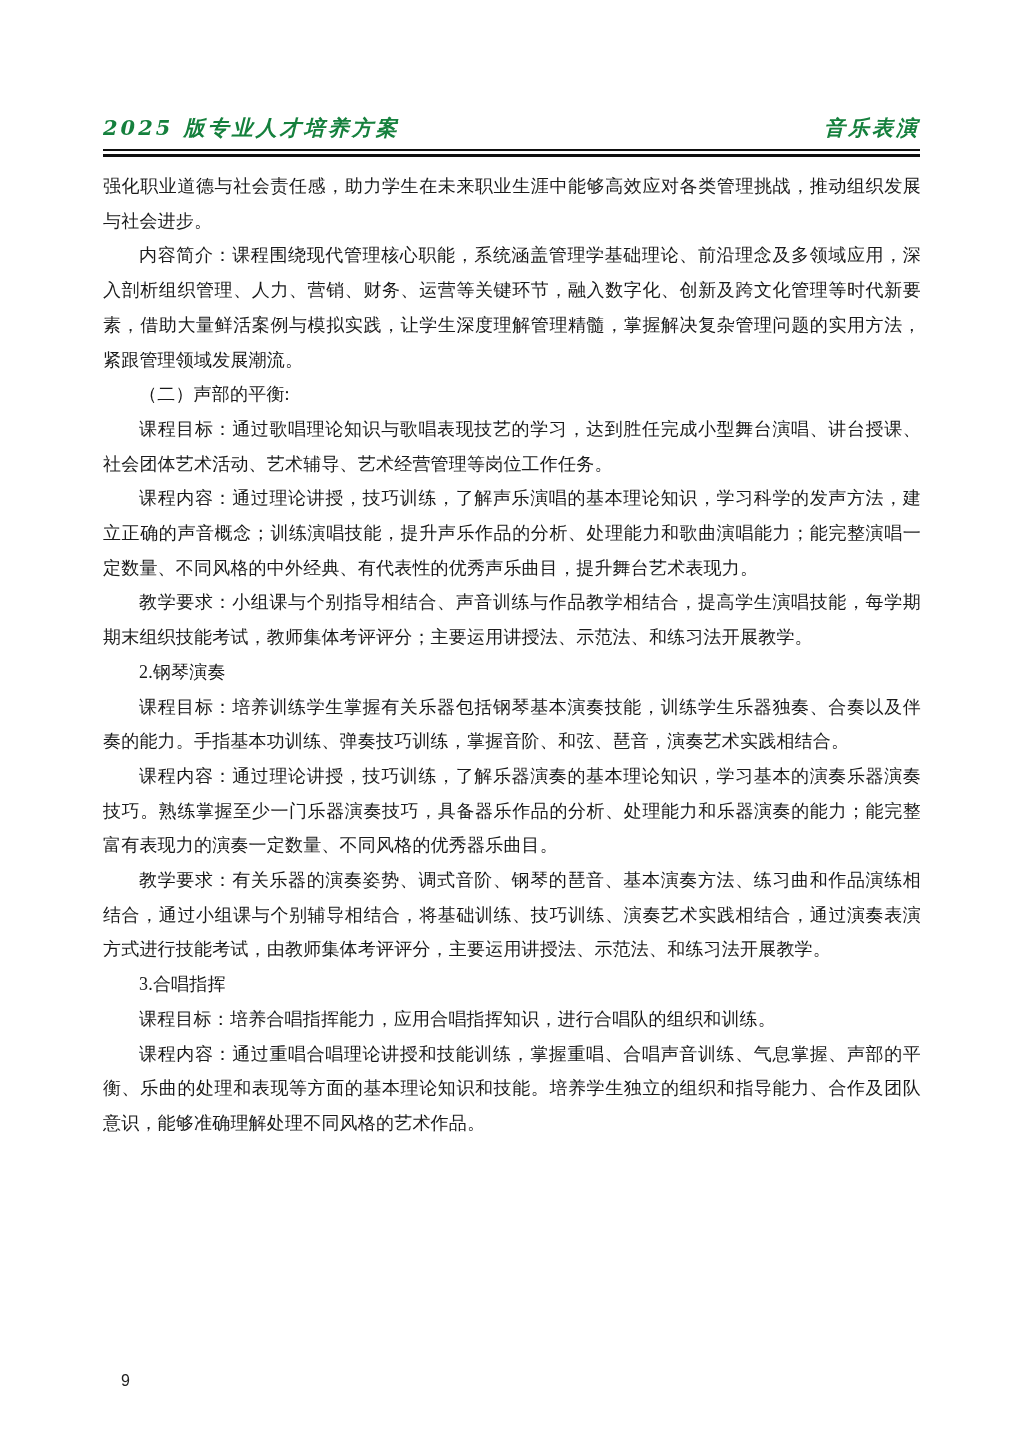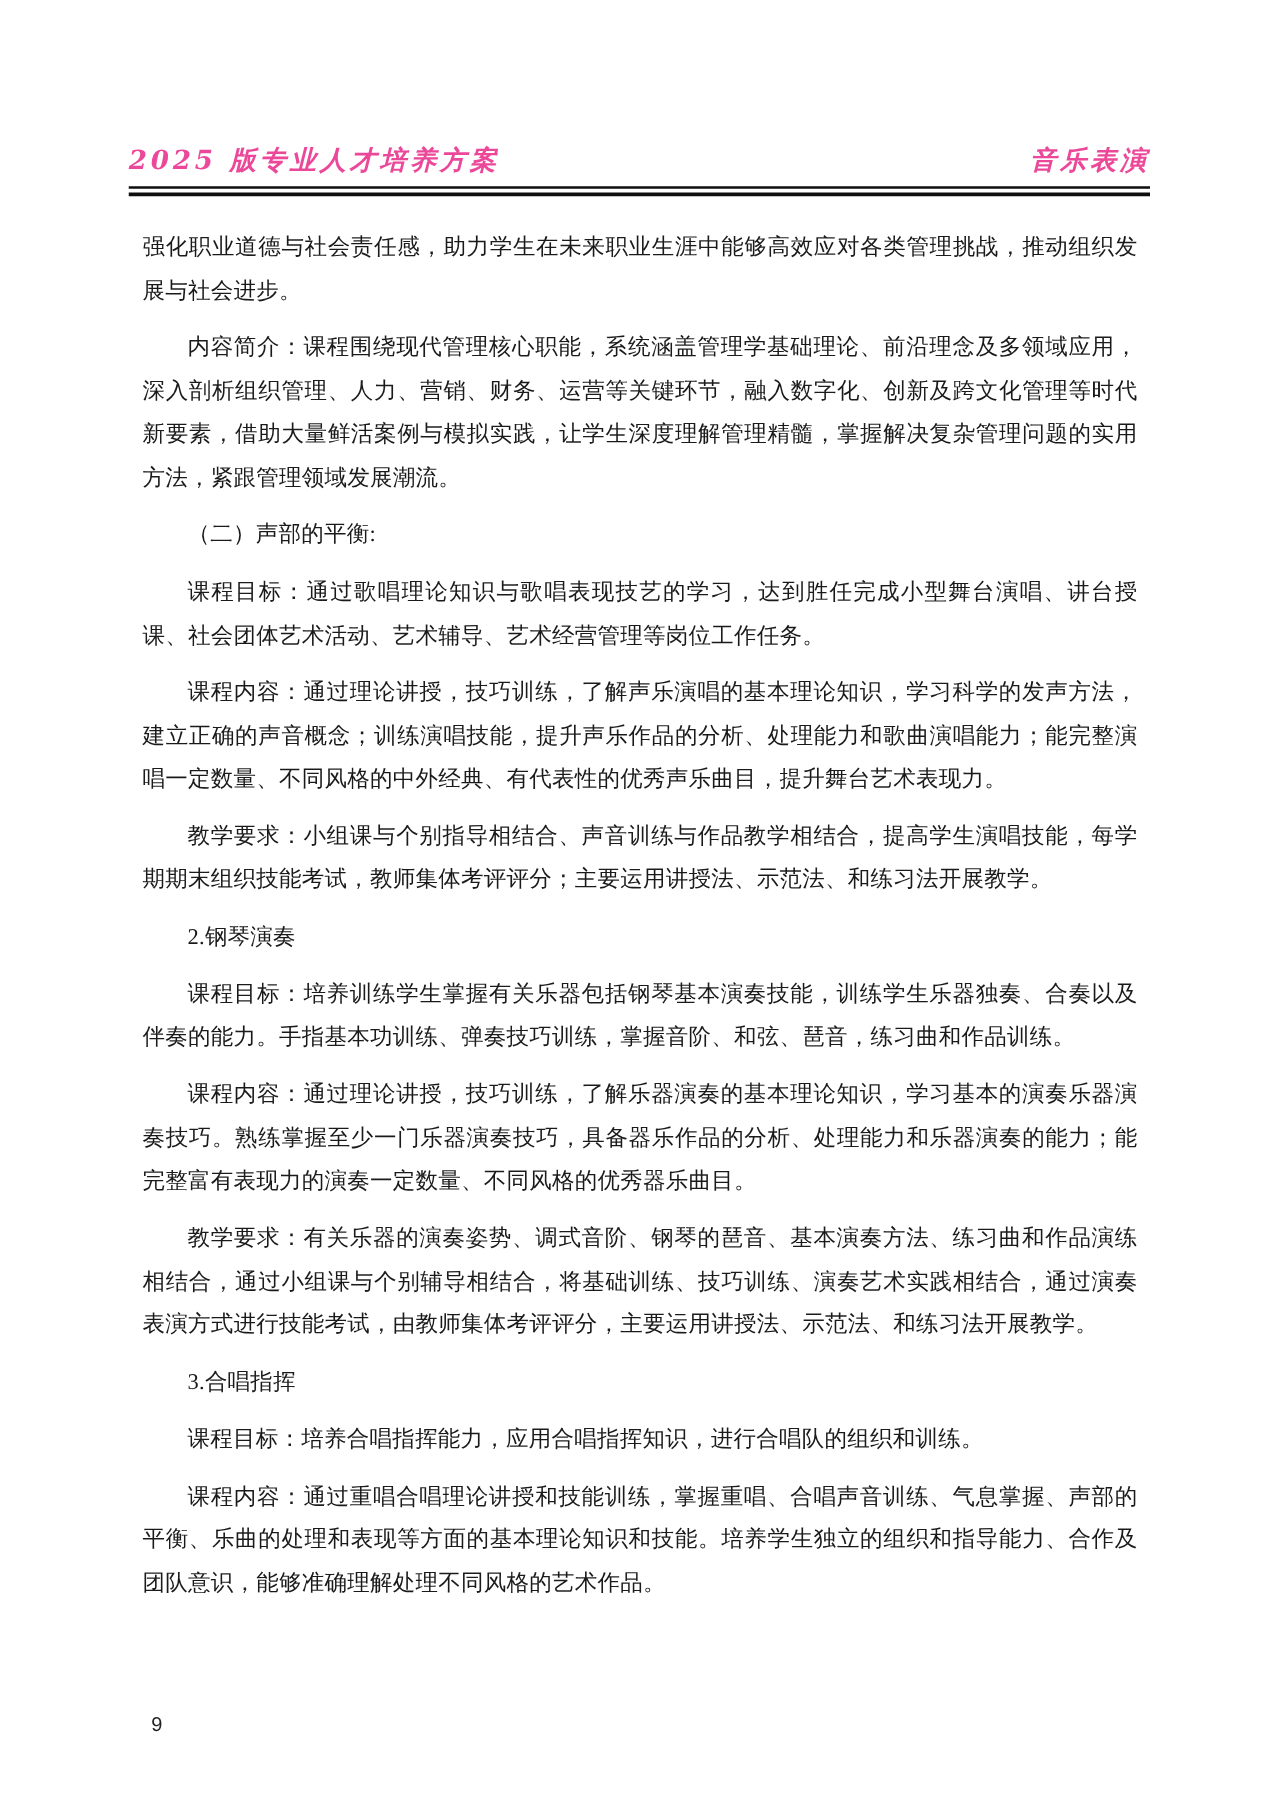"2025 版专业人才培养方案" .calligraphy { color: #ec4899 -> #15803d }
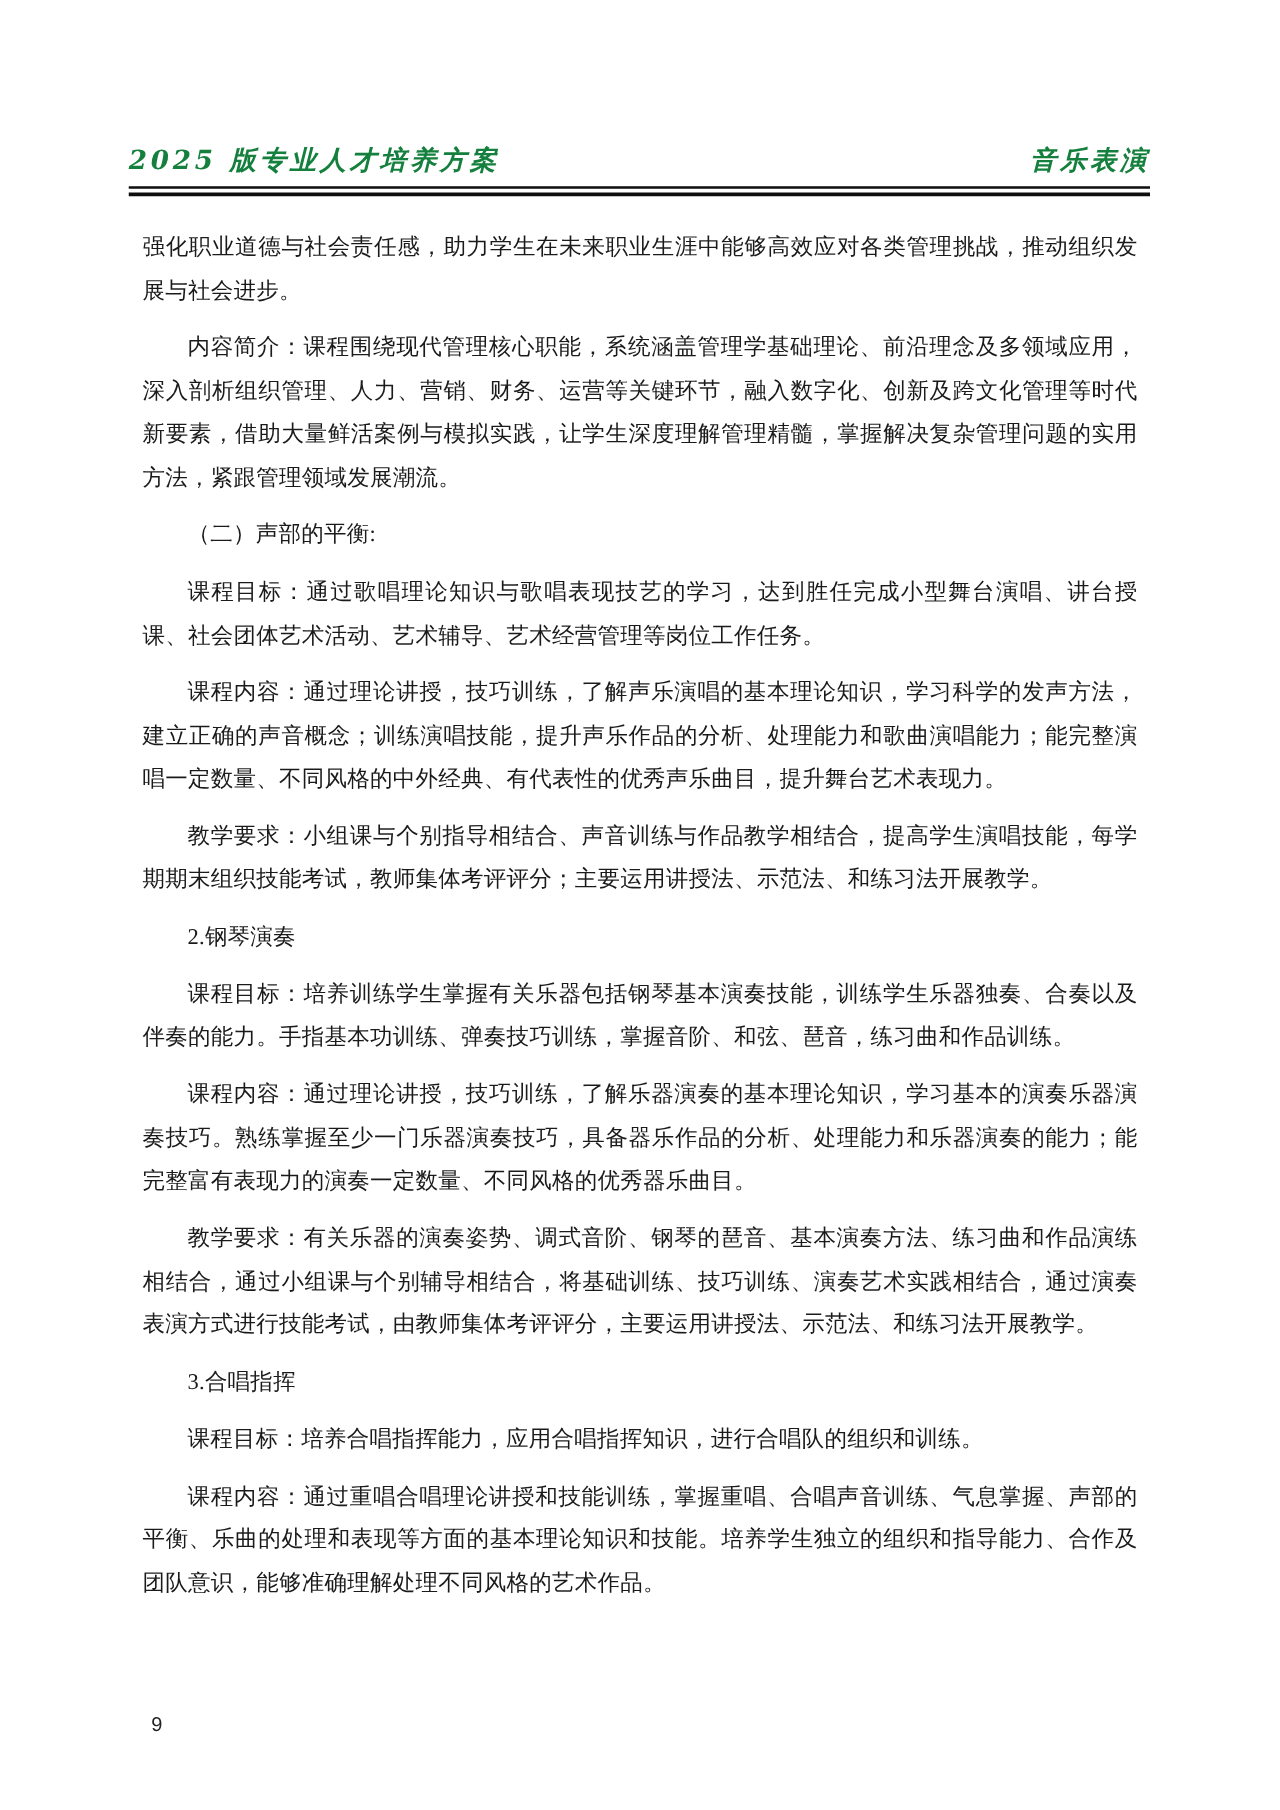"强化职业道德与社会责任感，助力学生在未来职业生涯中能够高效应对各类管理挑战，推动" .para { margin: 11px -> 0 }
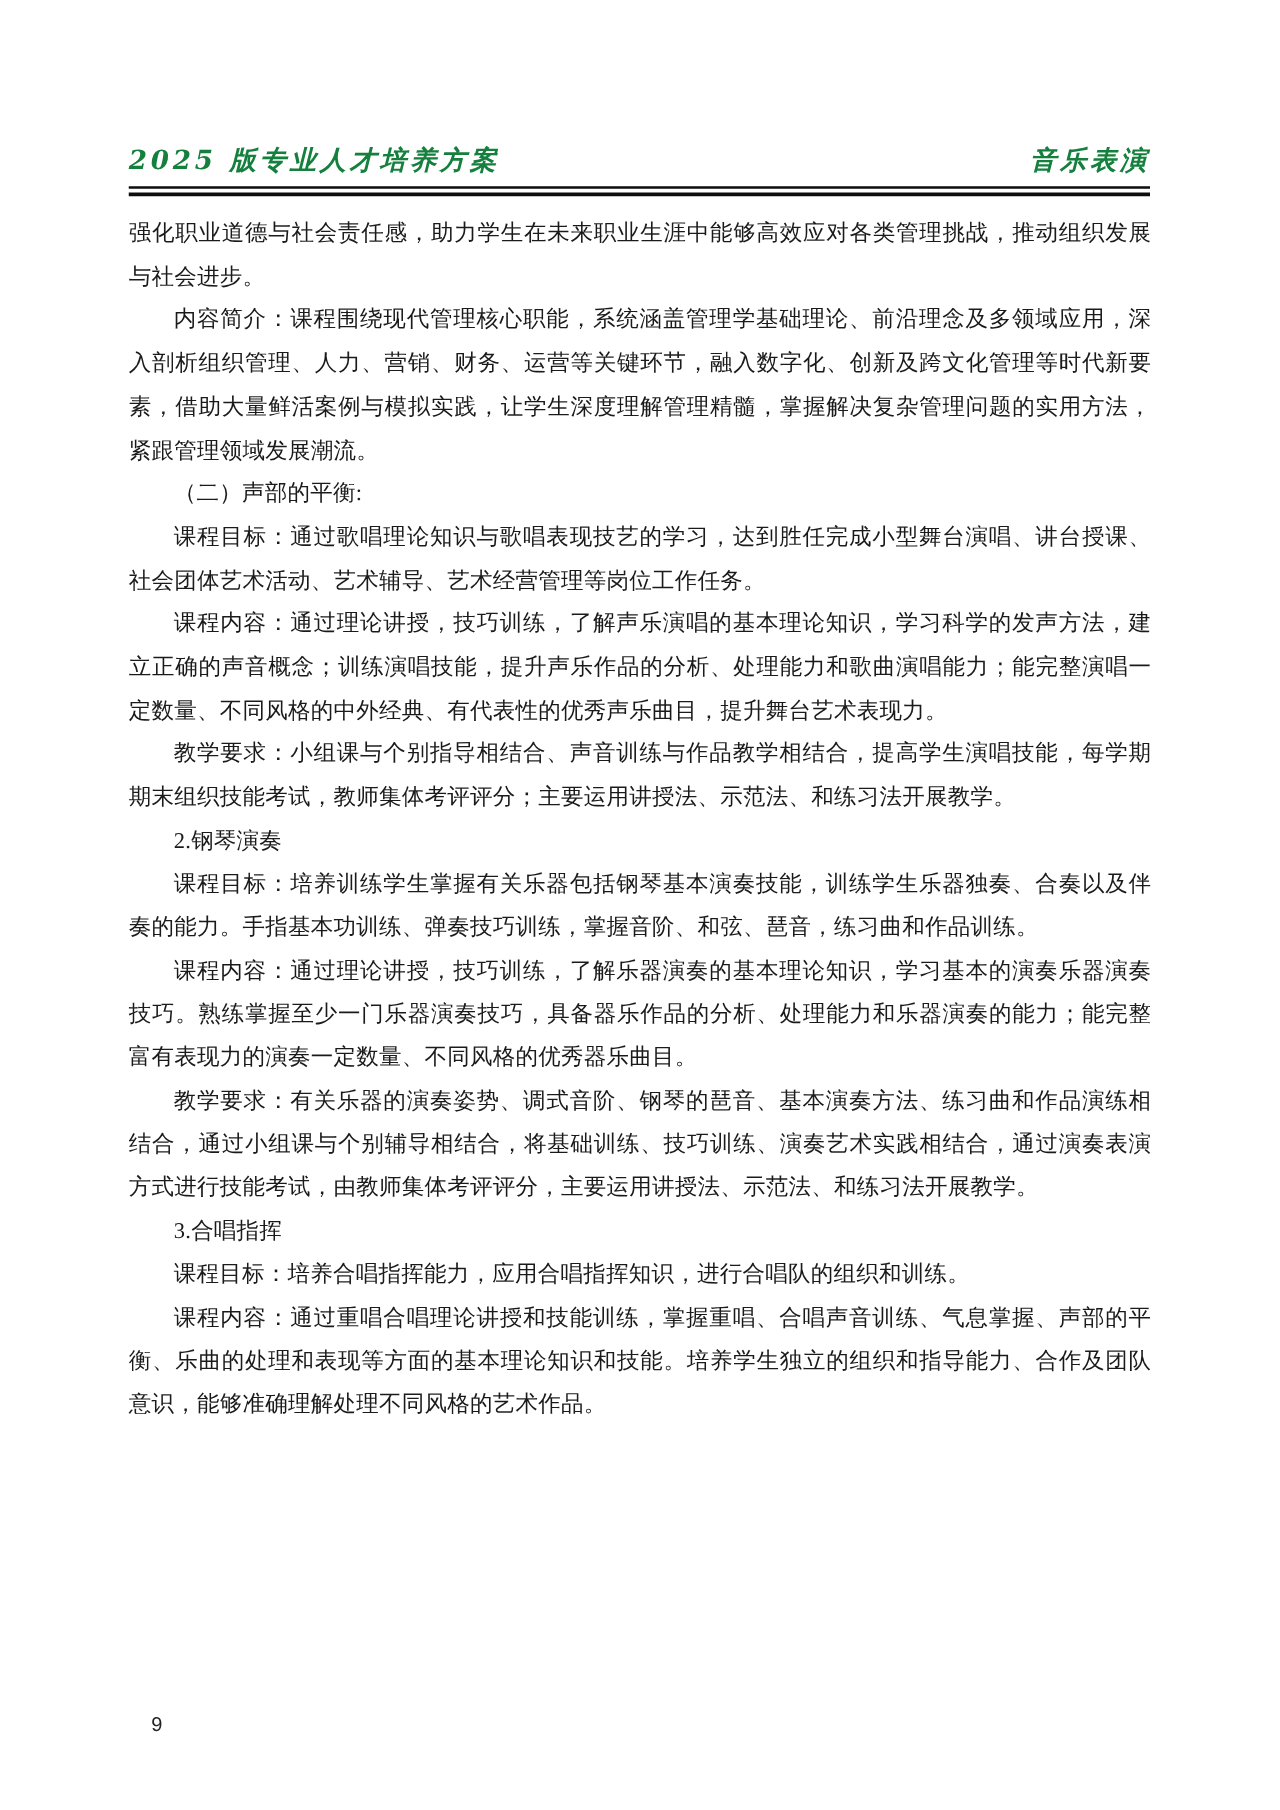"培养训练学生掌握有关乐器包括钢琴基本演奏技能，训练学生乐器独奏、合奏以及伴奏的能" span.para-text { text: 练习曲和作品训练 -> 演奏艺术实践相结合 }
